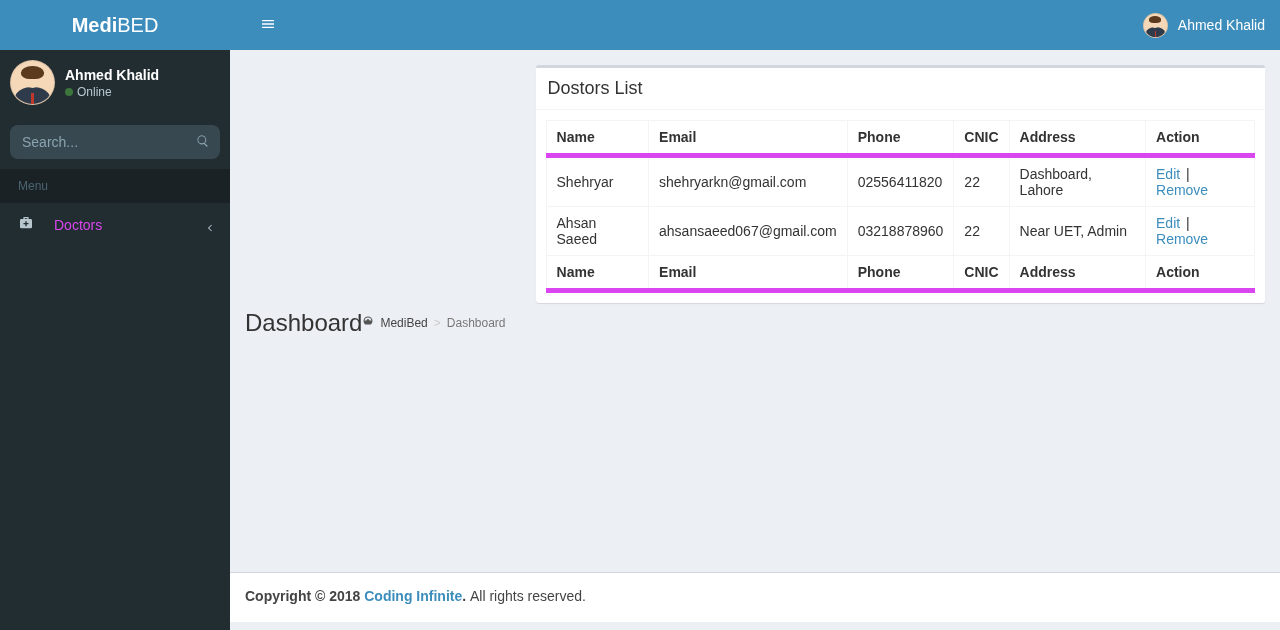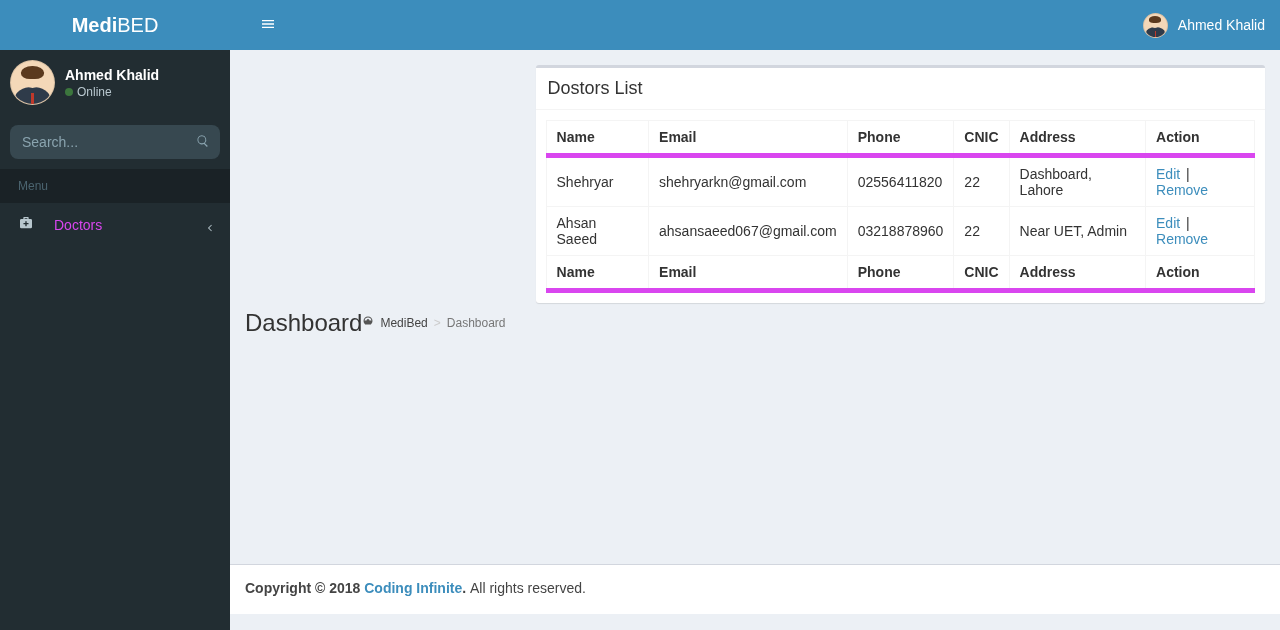"Copyright © 2018 Coding Infinite." .main-footer { bottom: 16px -> 8px }
